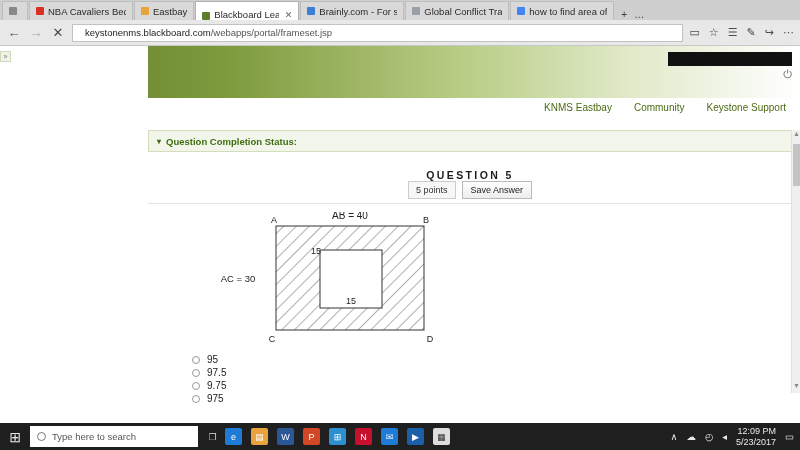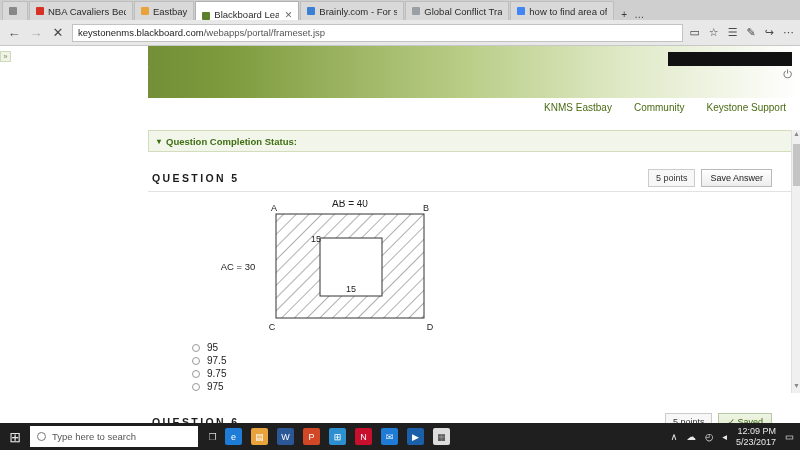"keystonenms.blackboard.com" .omnibox { padding: 0 5px -> 0 12px }
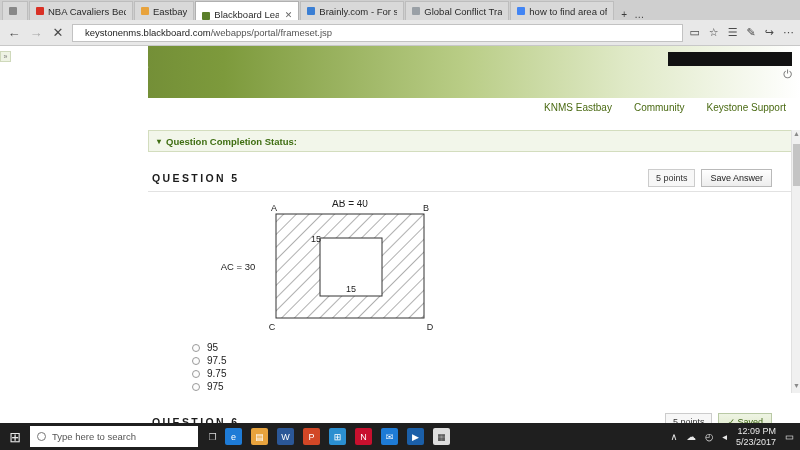"QUESTION 5" .qhead { flex-direction: none -> column; padding: 0 20px 4px 4px -> 0 4px 4px 4px }
